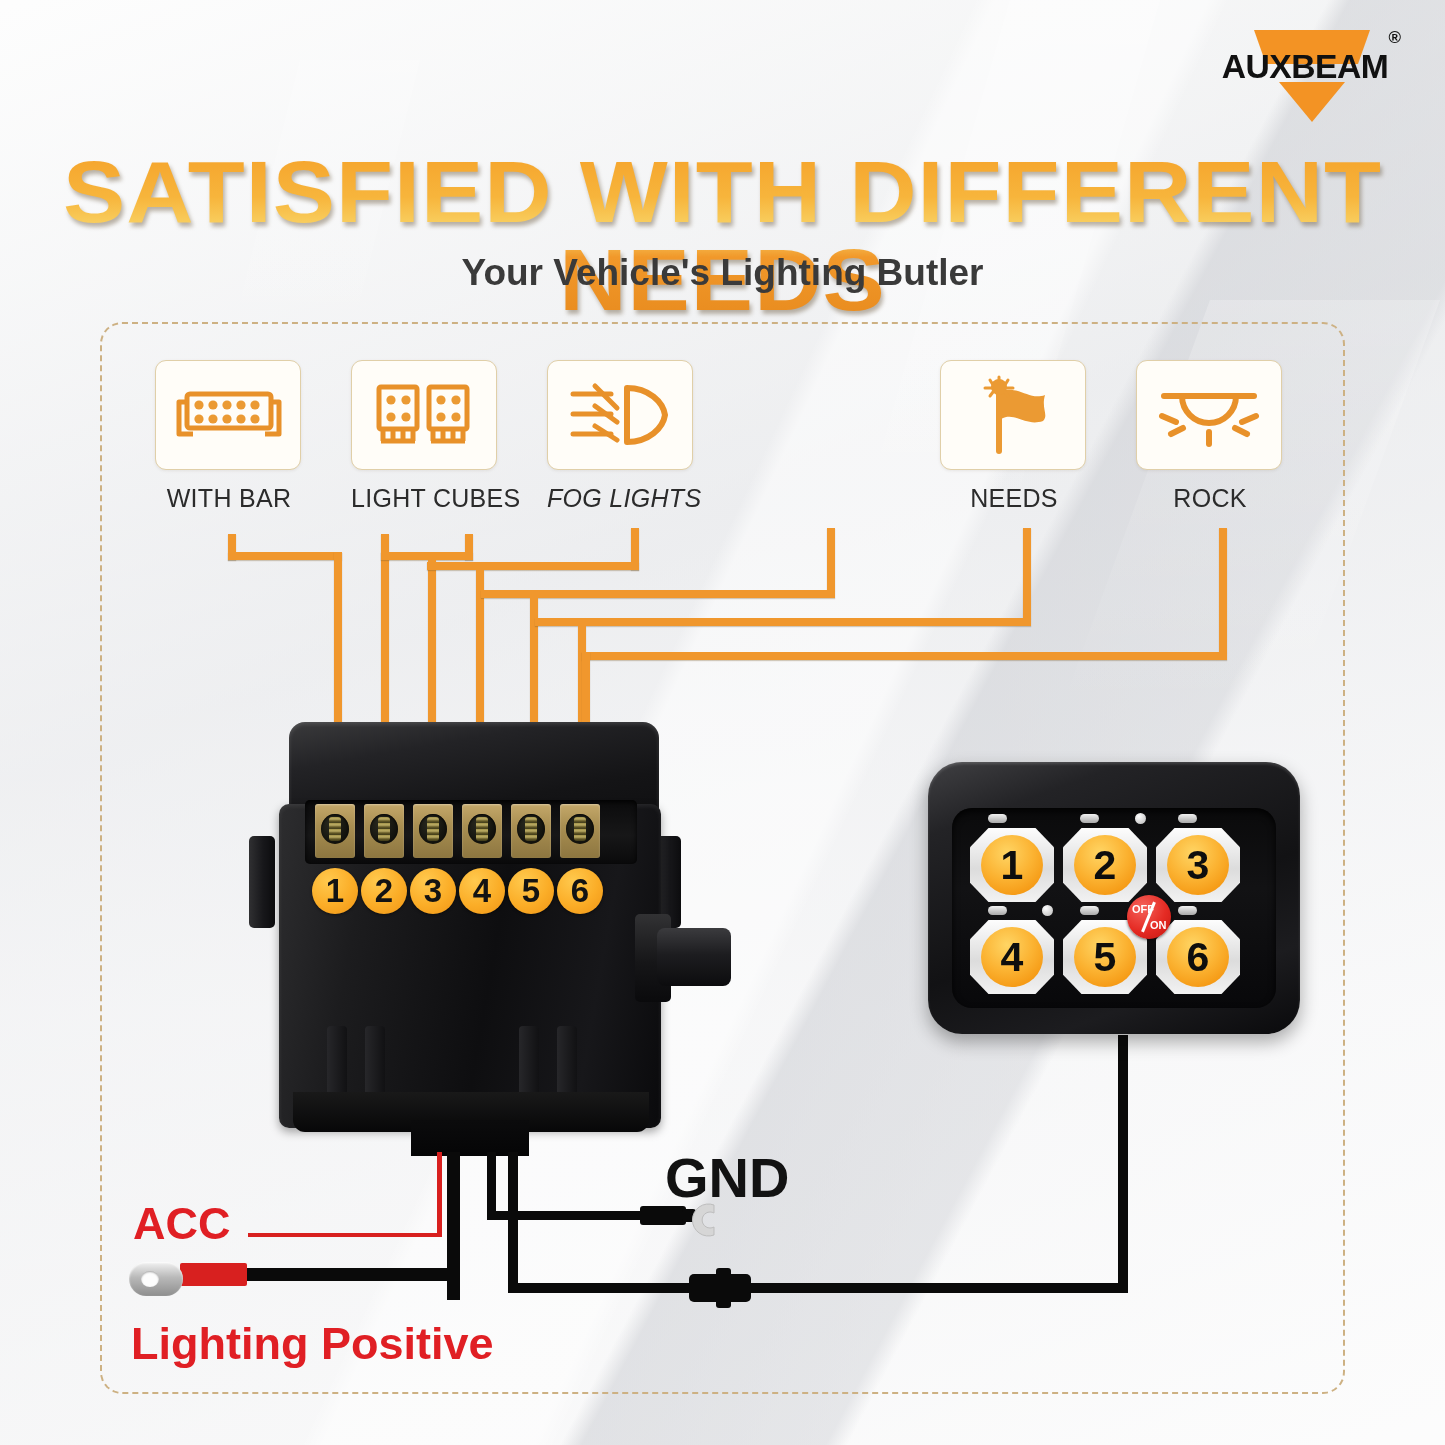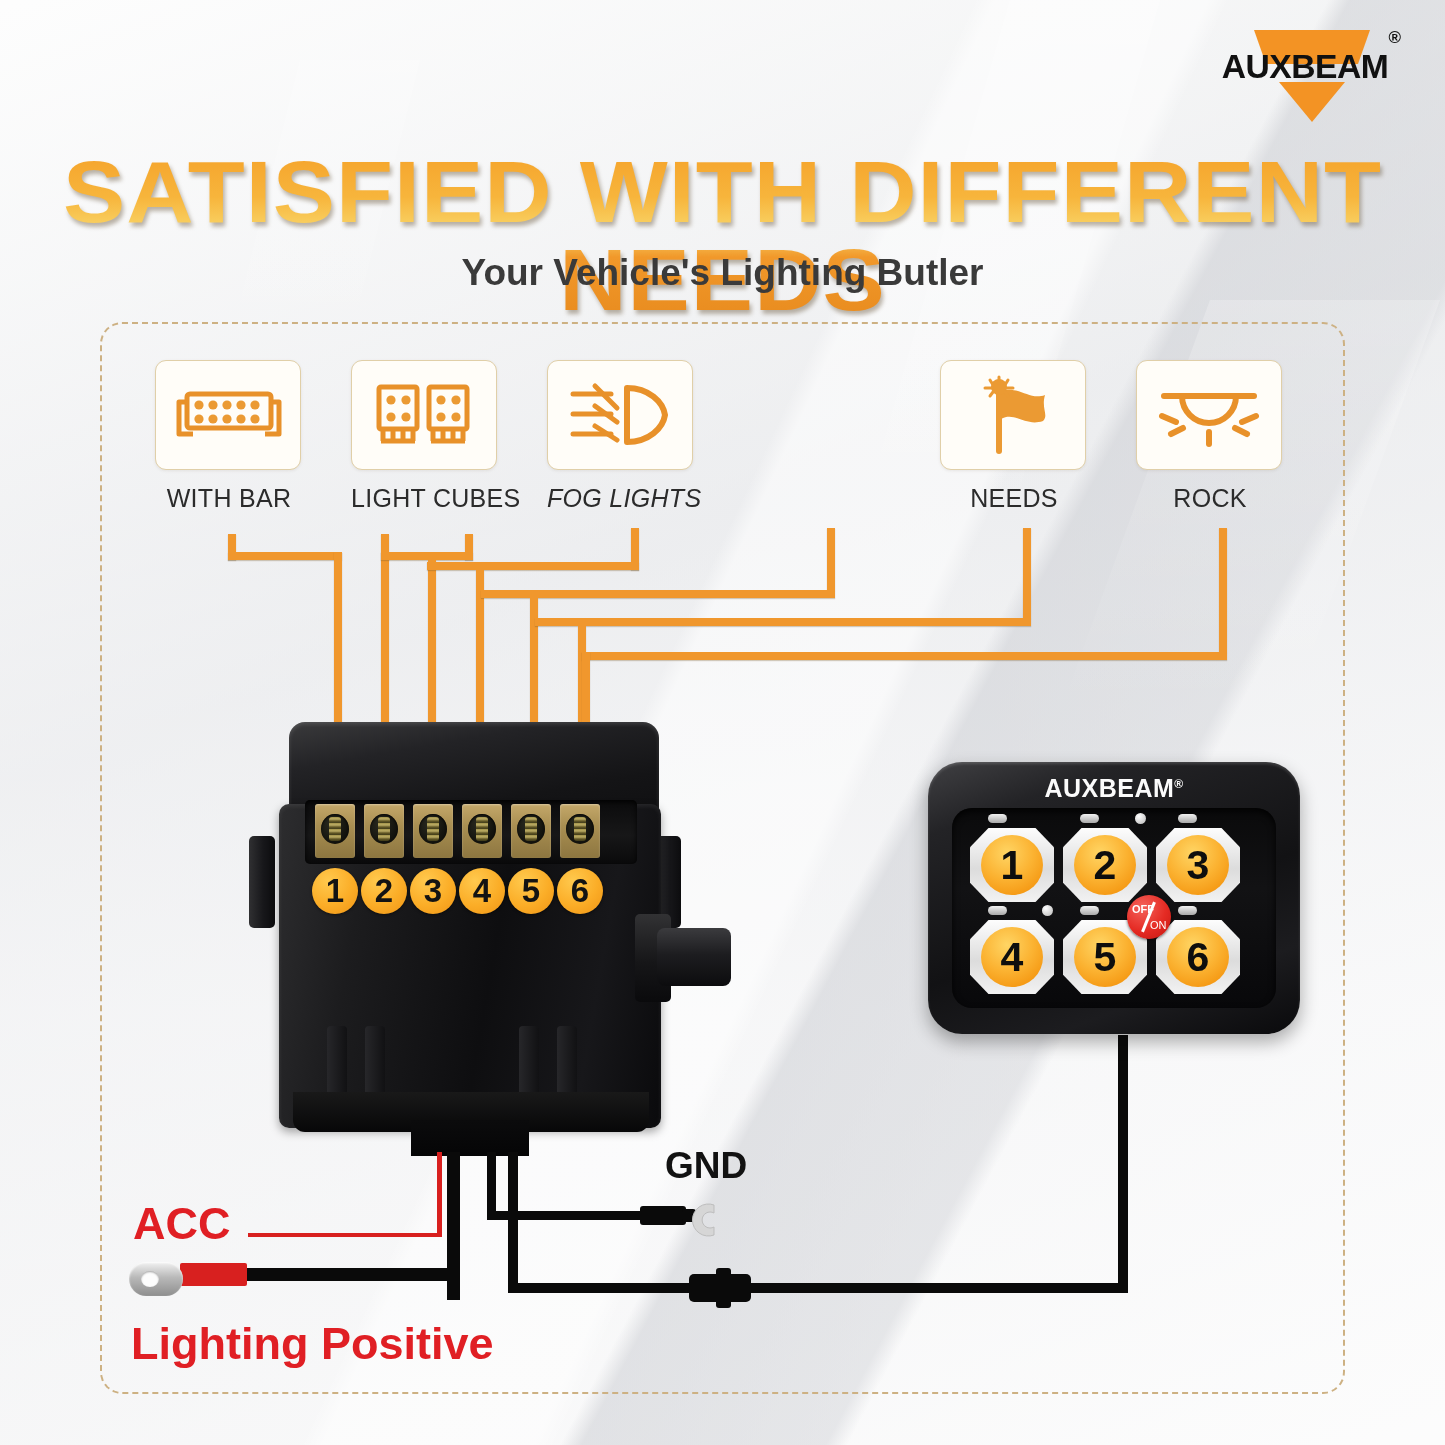"AUXBEAM®" div { html: <div> <span>AUXBEAM</span><sup>®</sup> </div> -> none }
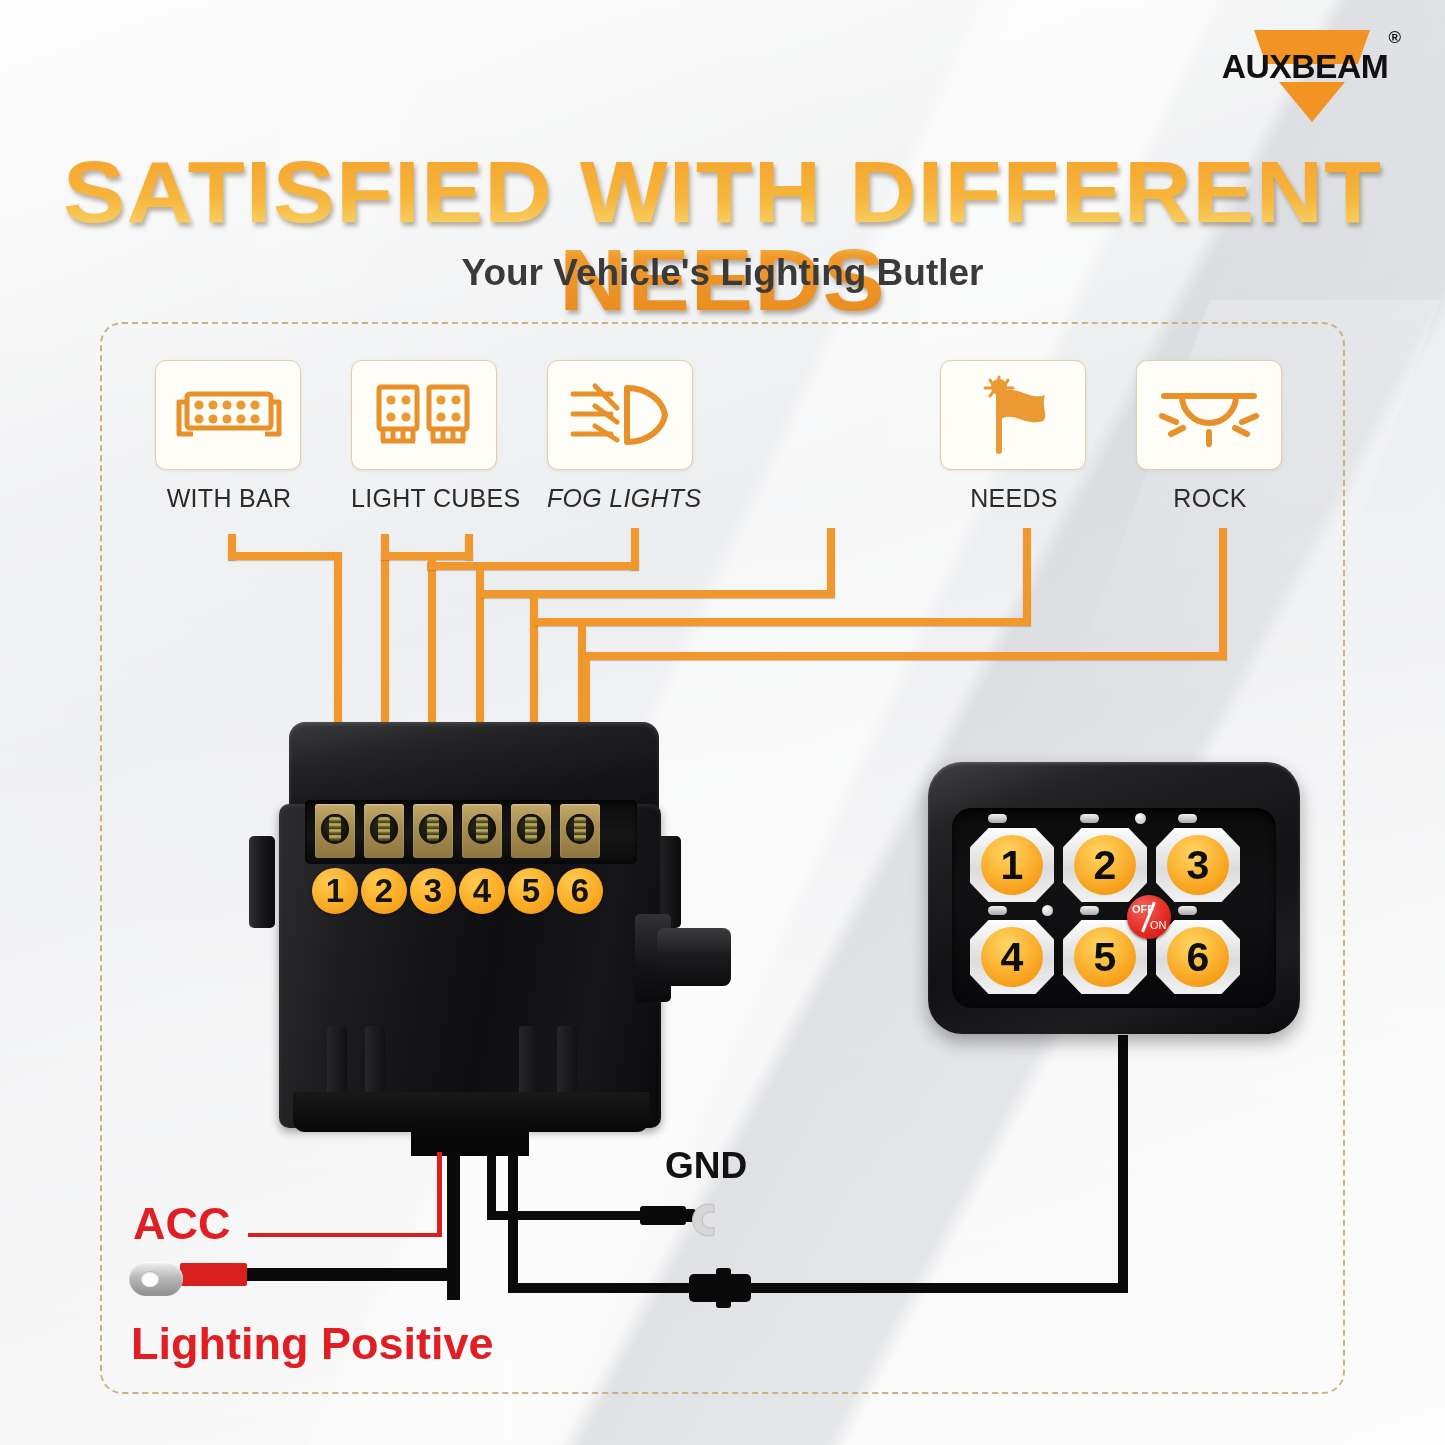"ON" #offon .on { font-weight: normal -> bold }
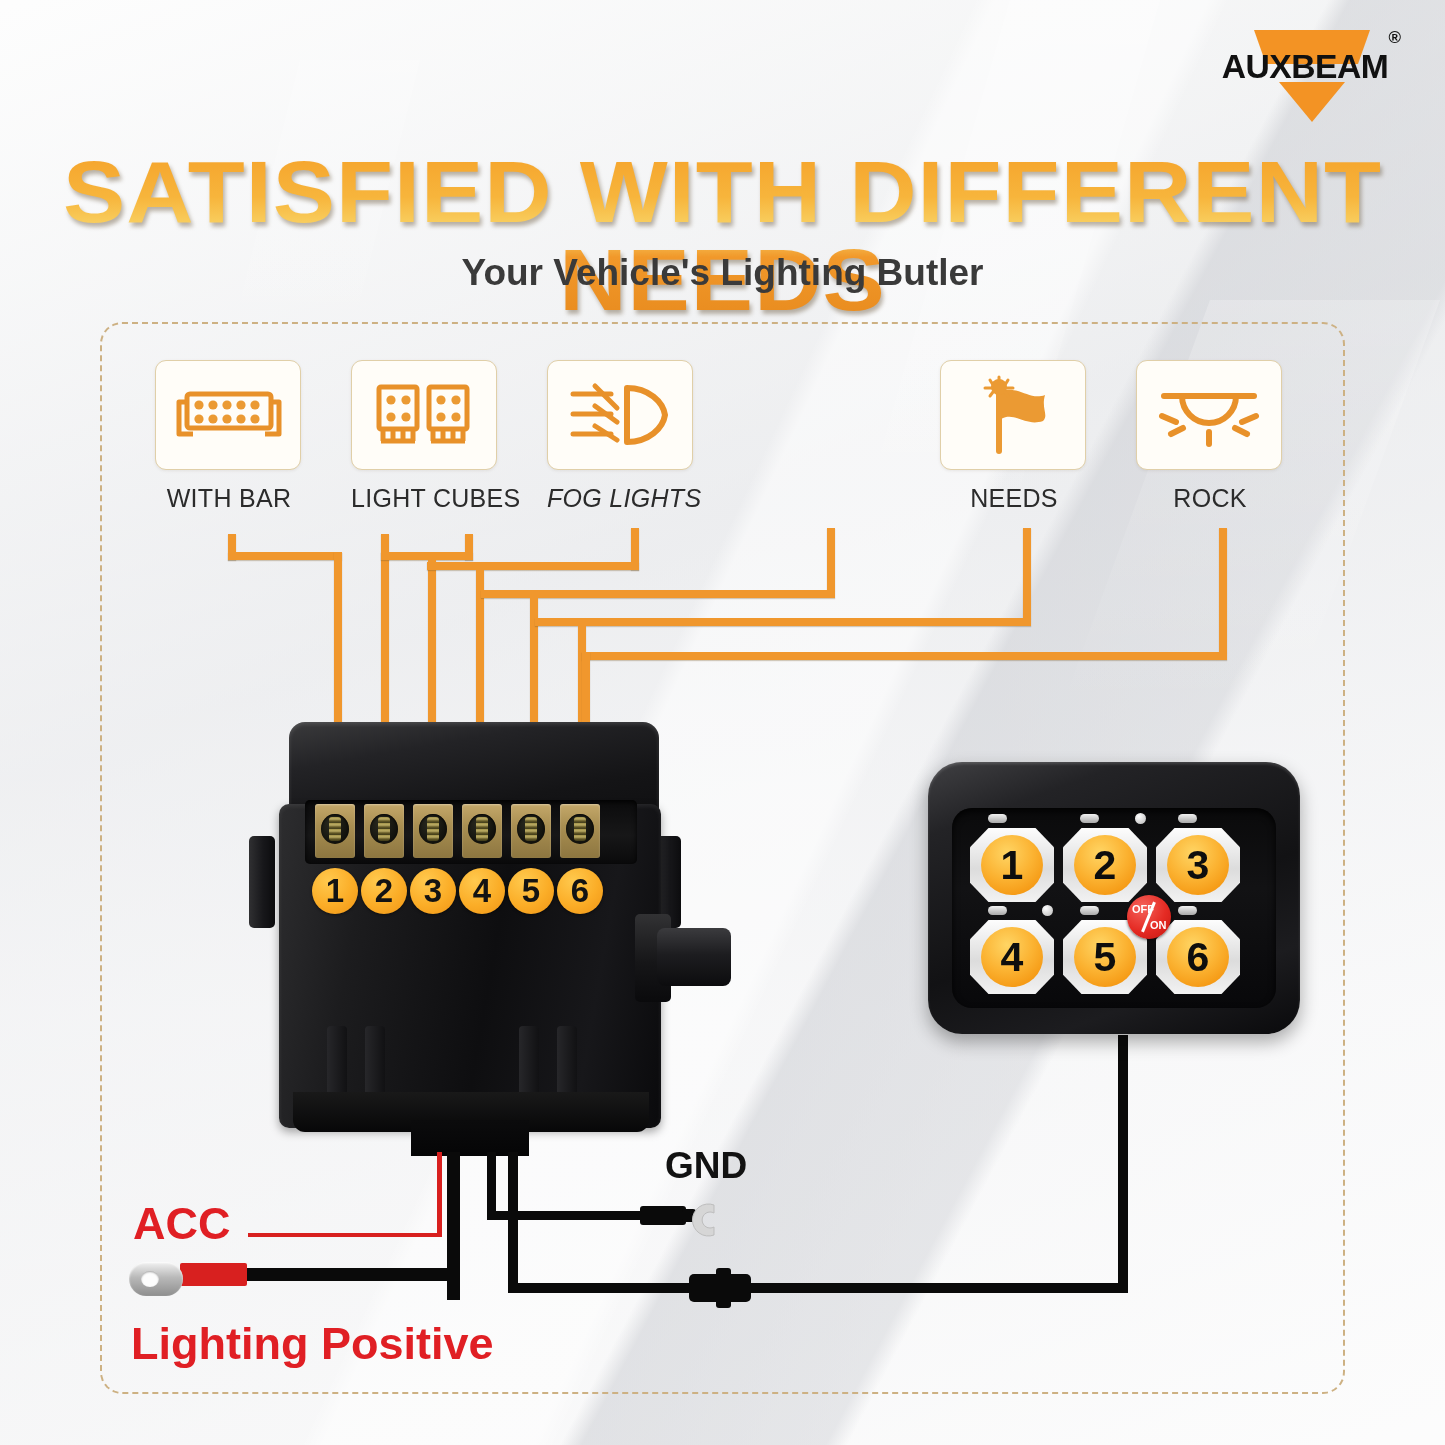"GND" div.lbl-blk { font-size: 37px -> 56px }
